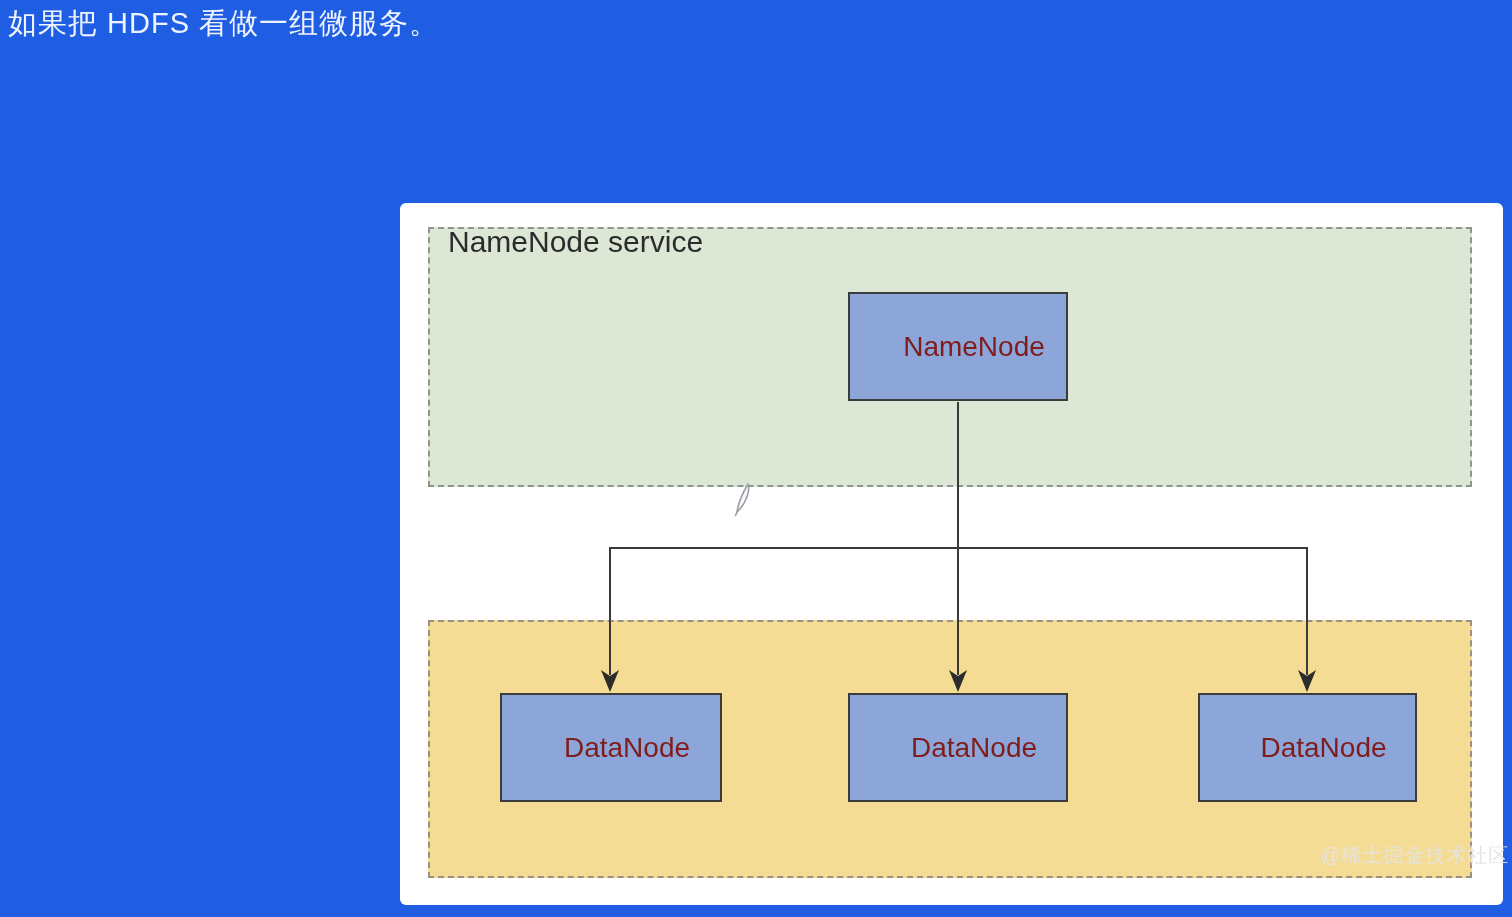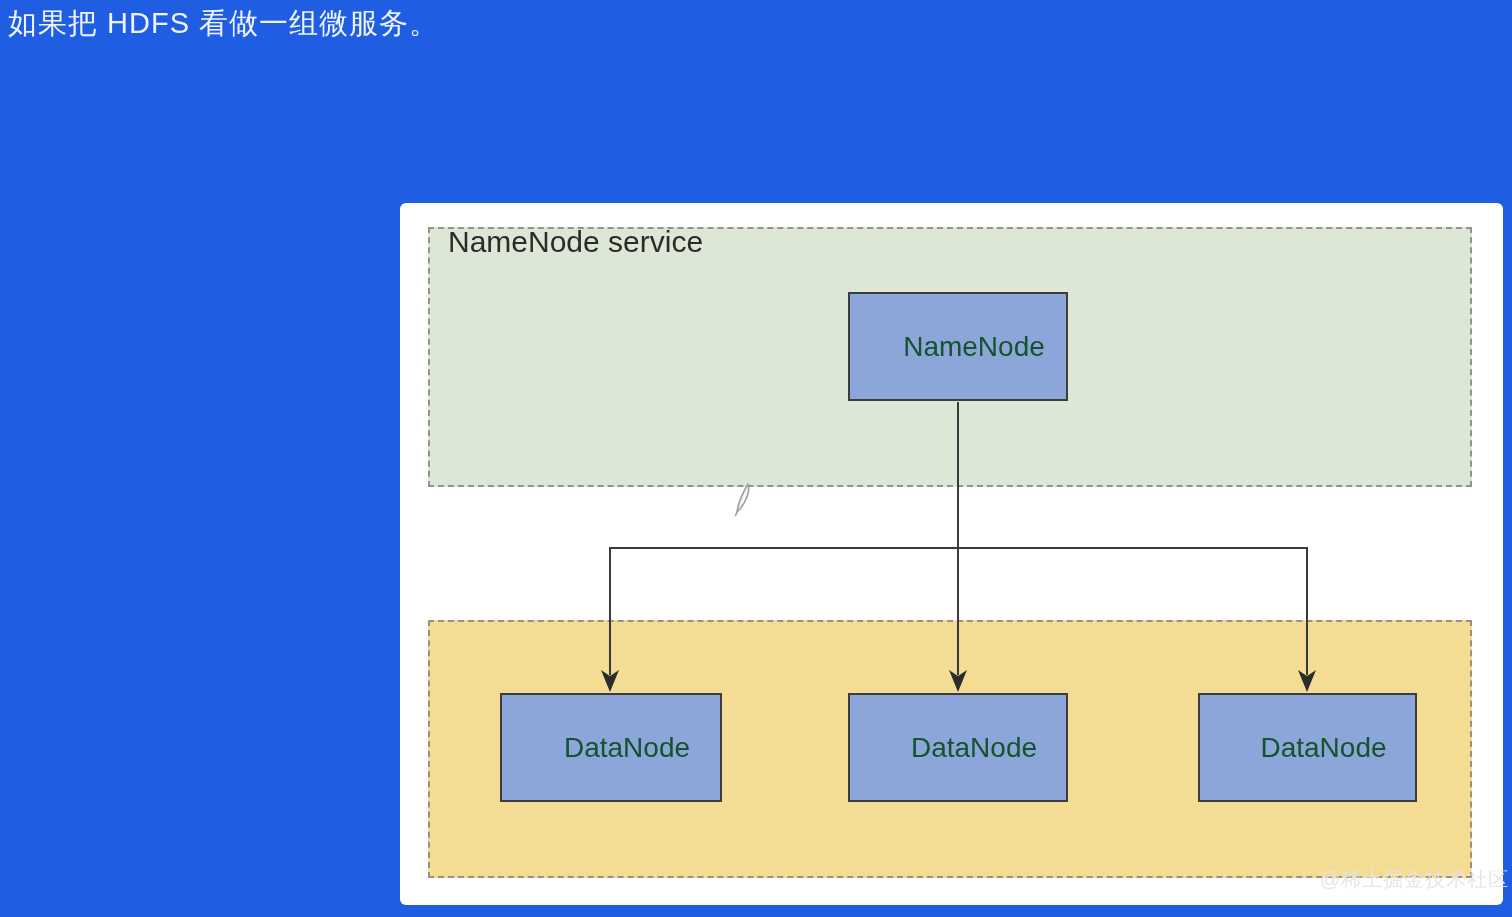"NameNode" .node { color: #14532d -> #7f1d1d }
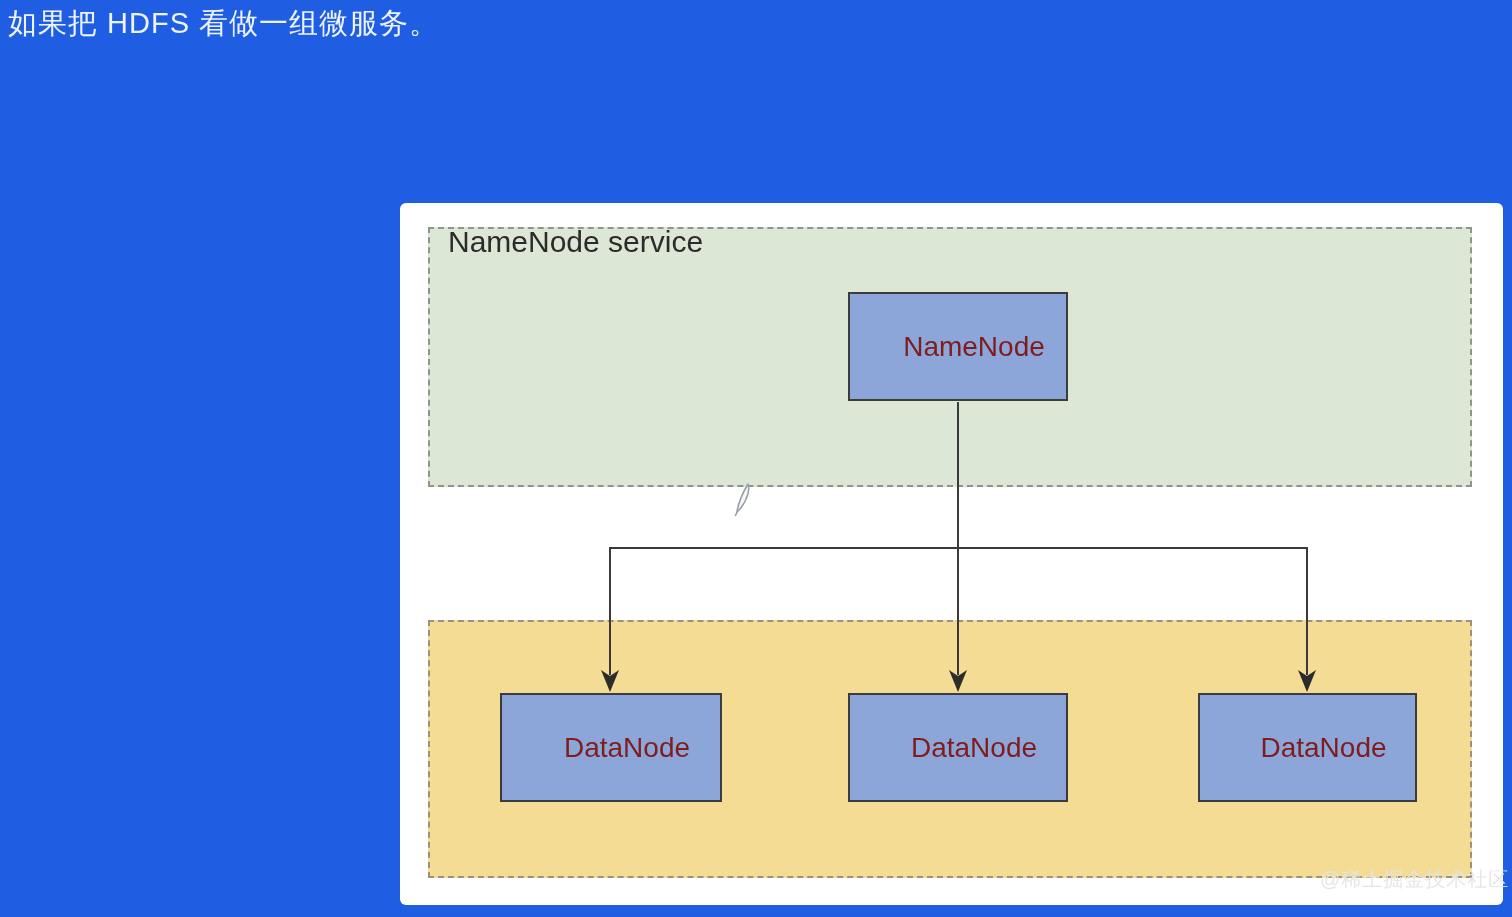"@稀土掘金技术社区" .watermark { top: 866px -> 842px }
